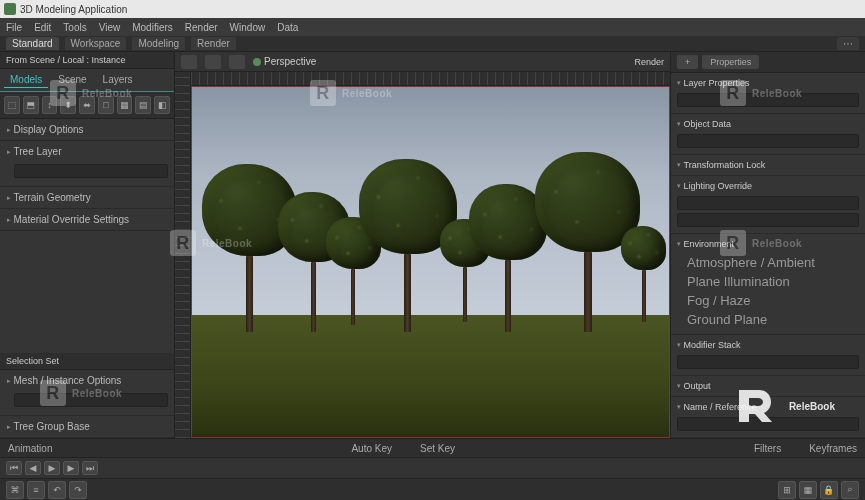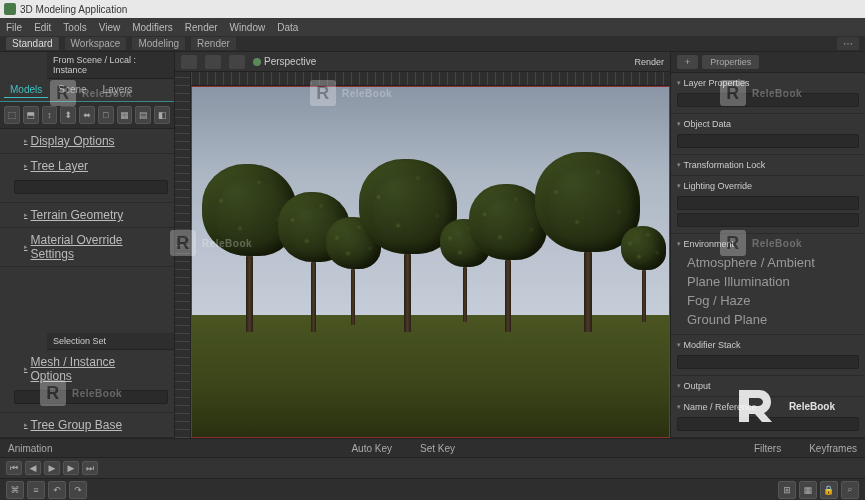"From Scene / Local :" .panel-hdr { margin-left: 47px -> none }
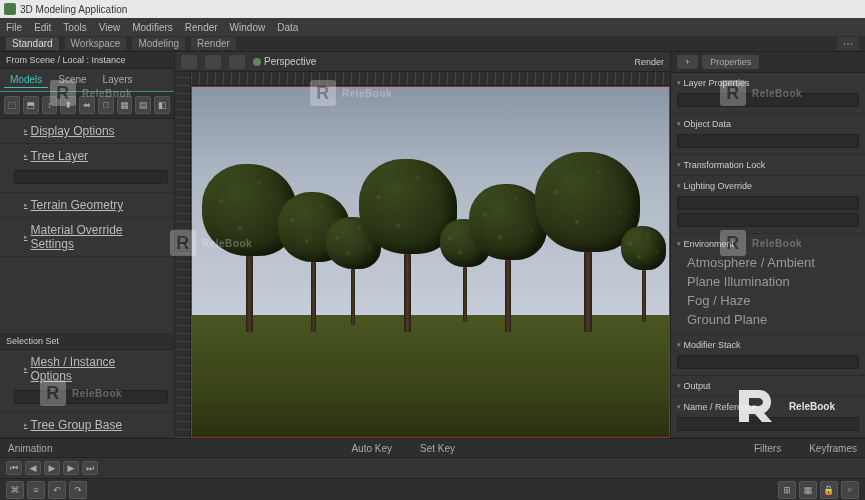"Display Options" .section-hdr { font-size: 12px -> 10px; padding: 3px 24px -> 3px 7px; text-decoration: underline -> none }
